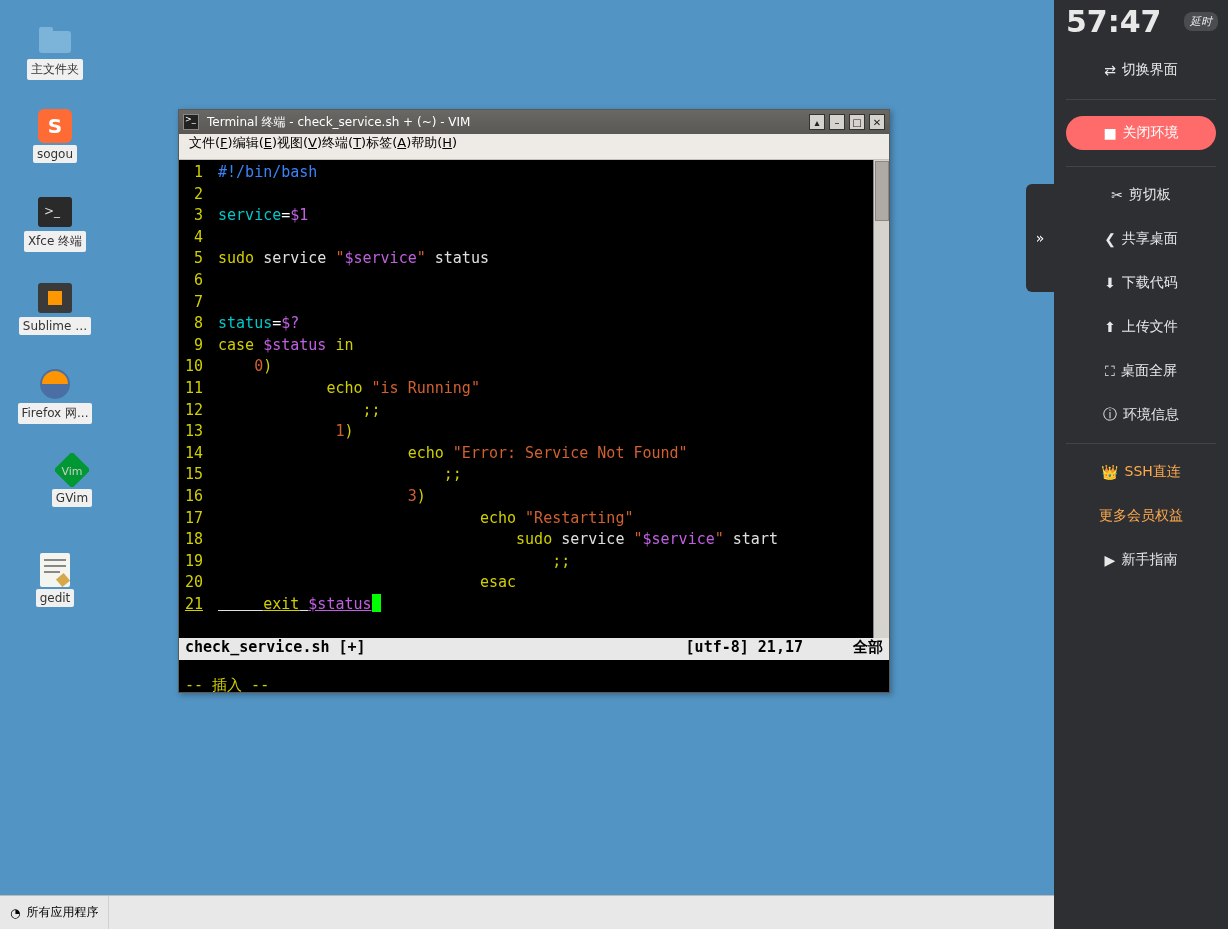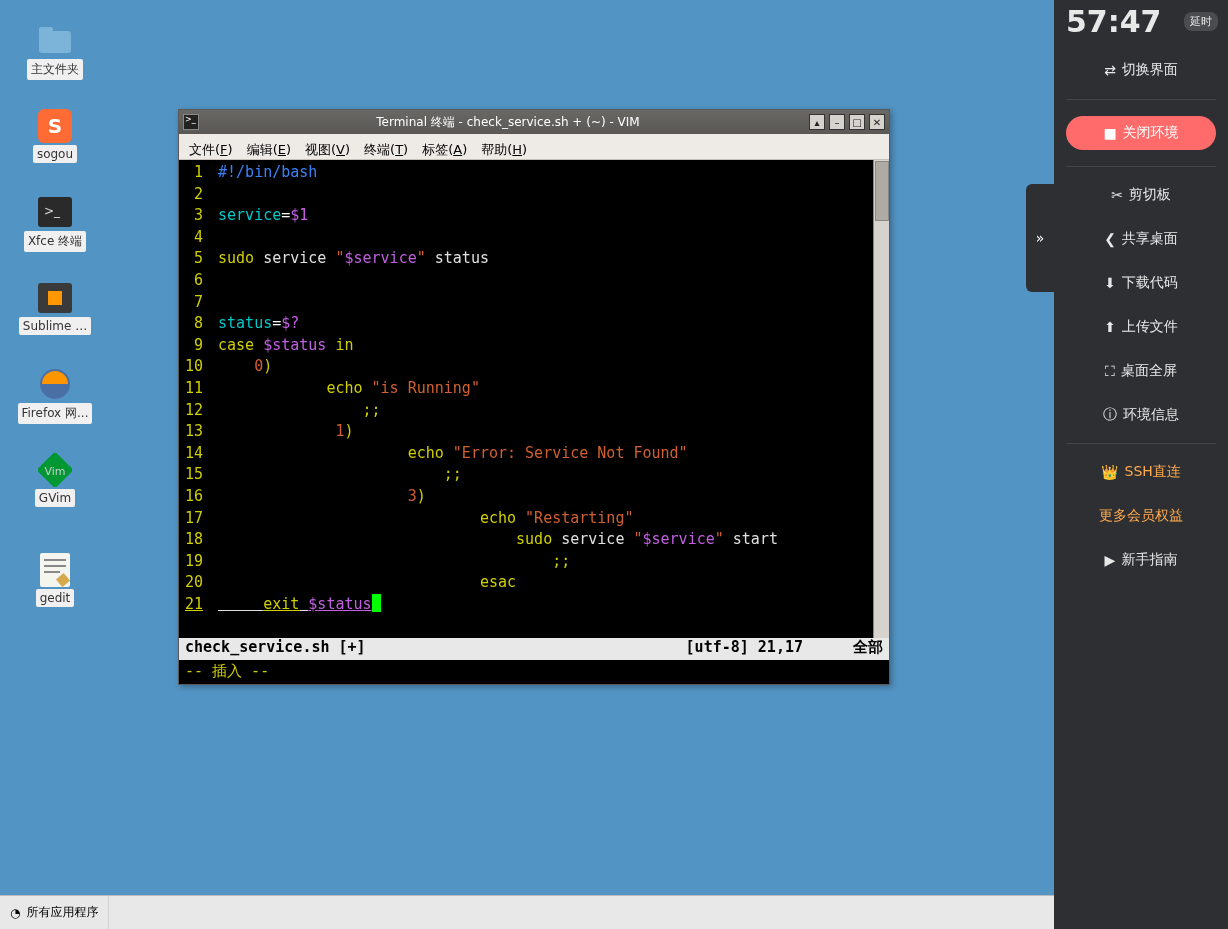"延时" .sb-delay { font-style: none -> italic }
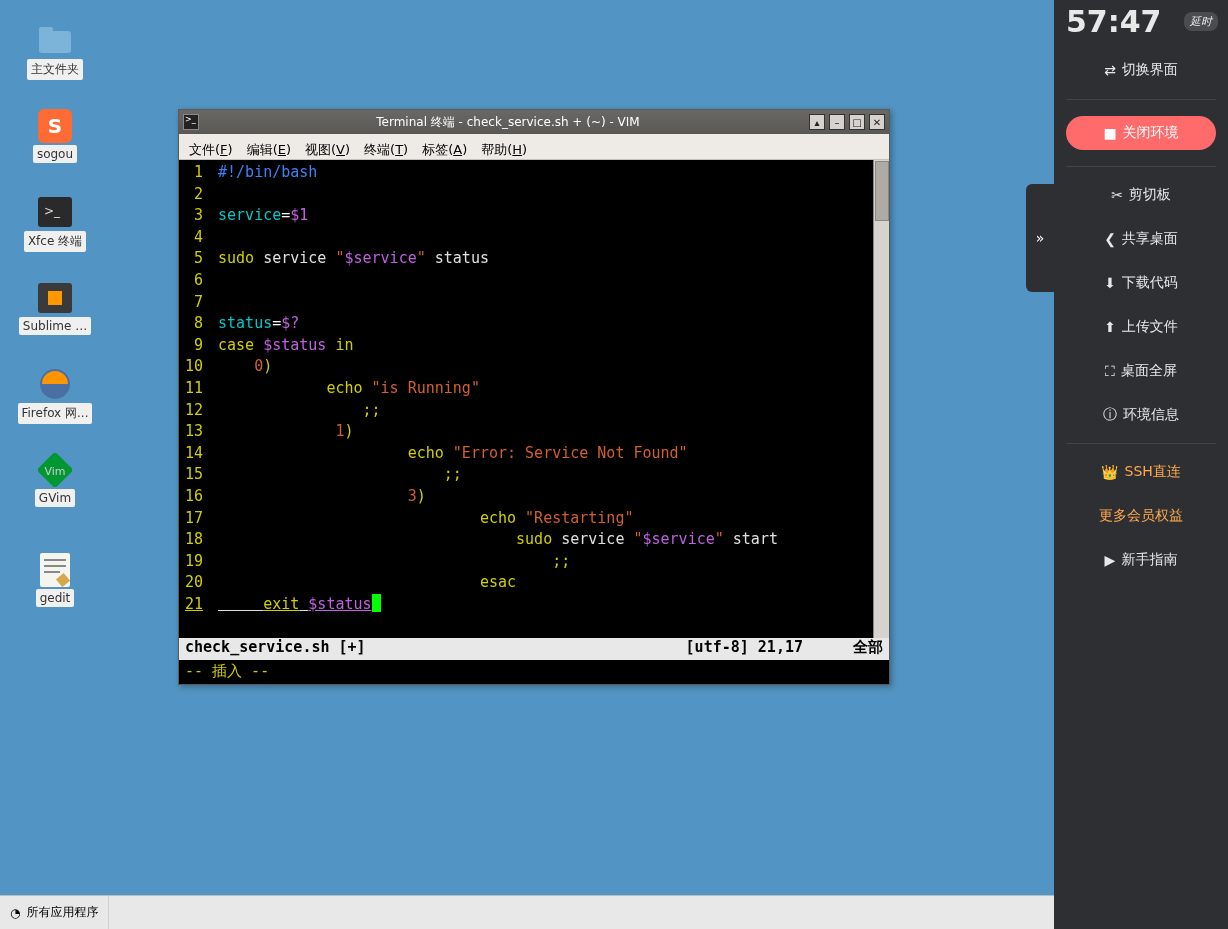"Terminal 终端 - check_service.sh +" .win-titlebar .title { text-align: center -> none }
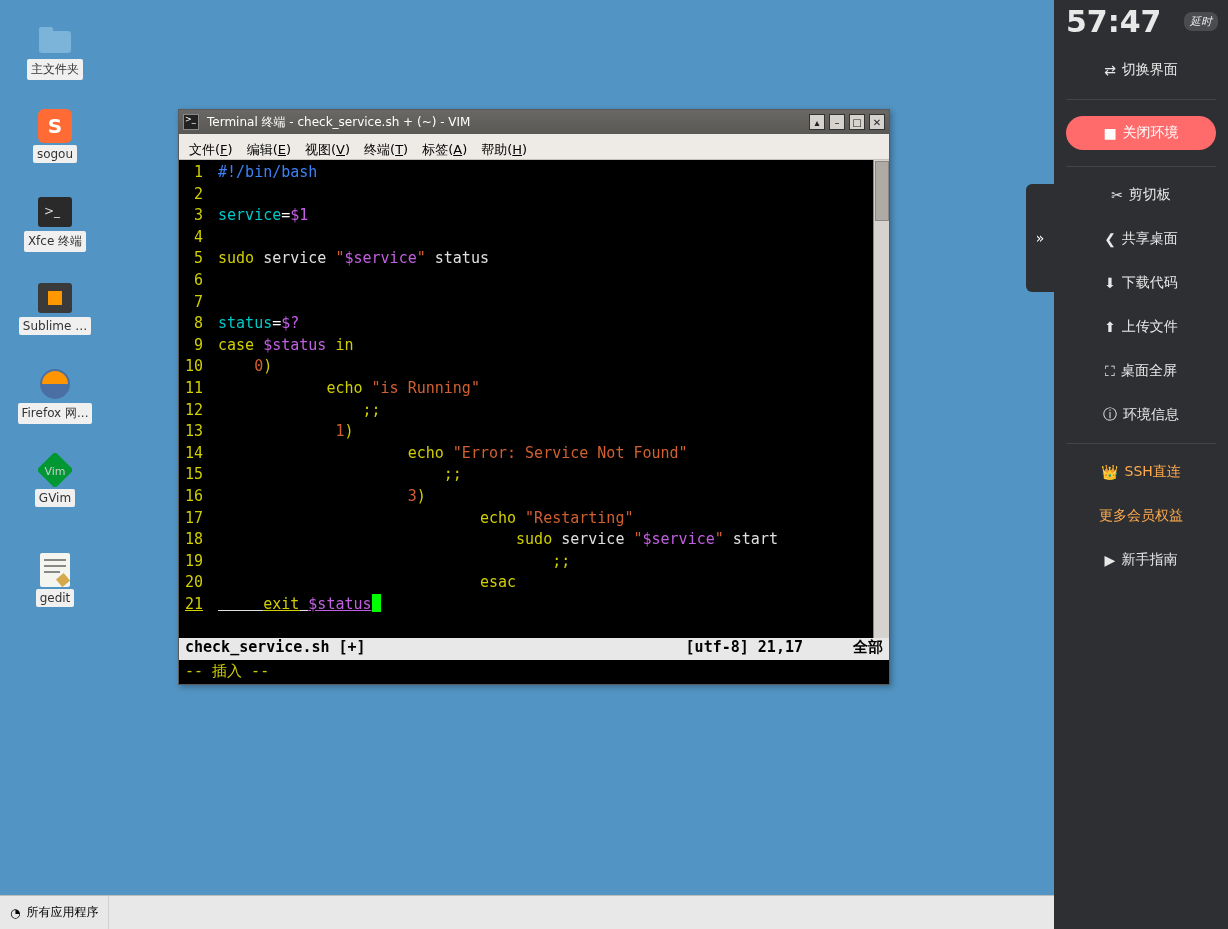"文件(F)" .win-menubar { align-items: flex-end -> flex-start; gap: 14px -> none }
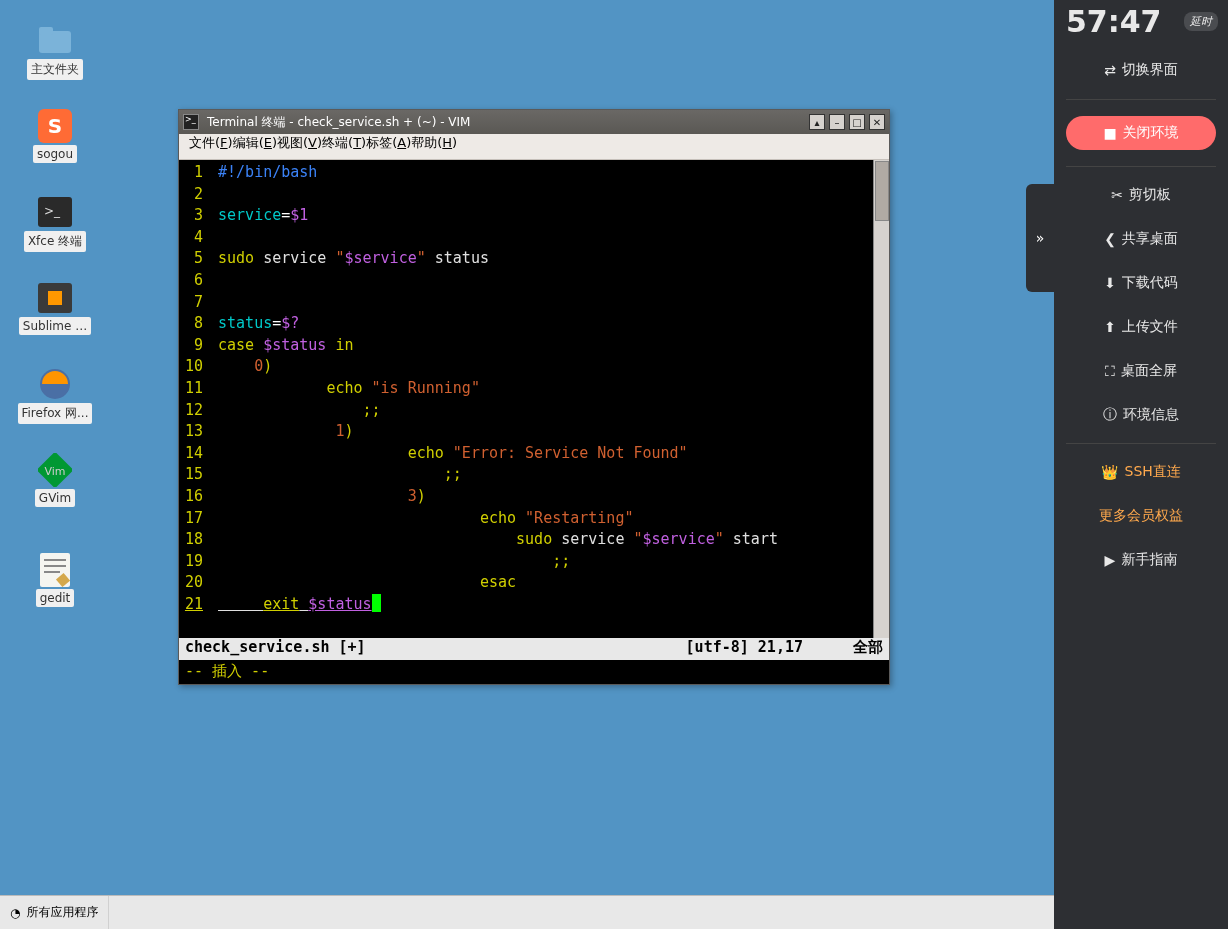"Vim" div.desktop-icon { left: 16px -> 33px }
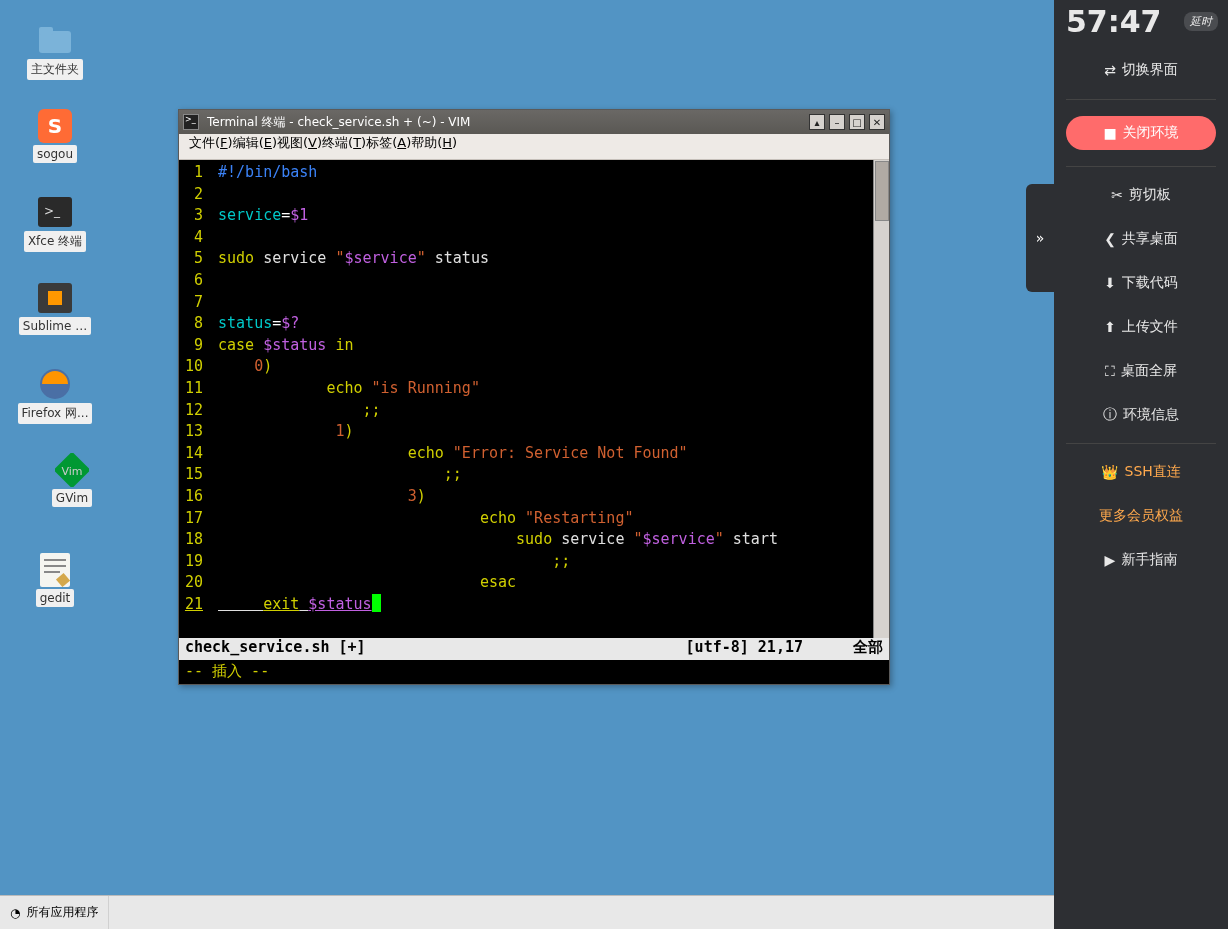"-- 插入 --" .term-insert { padding: 2px 6px -> 16px 6px }
